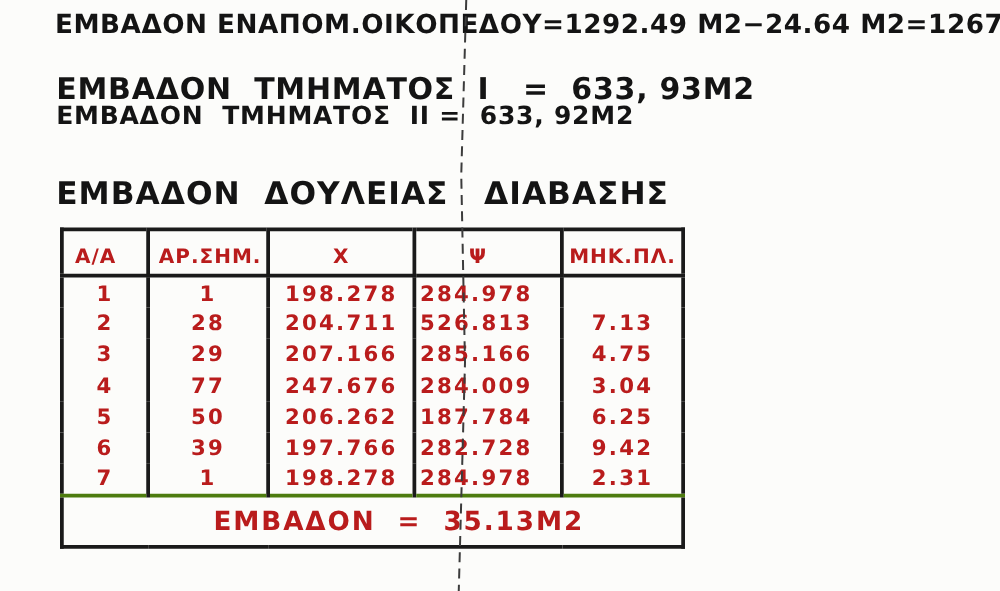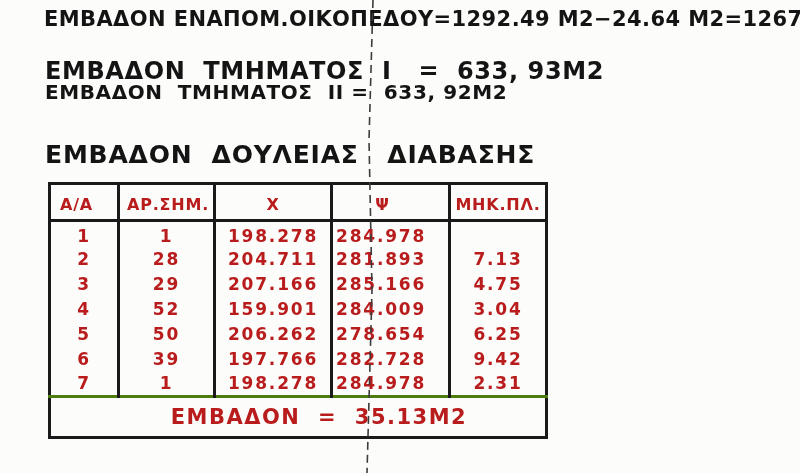"281.893" td.c-y { text: 281.893 -> 526.813 }
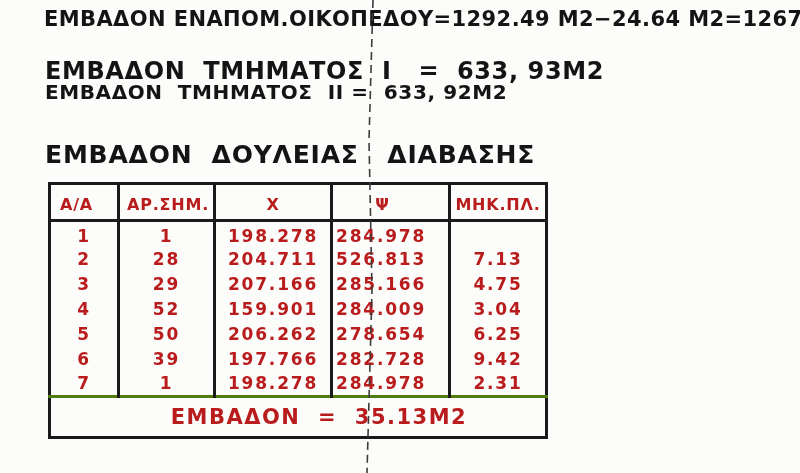"52" td.c-num { text: 52 -> 77 }
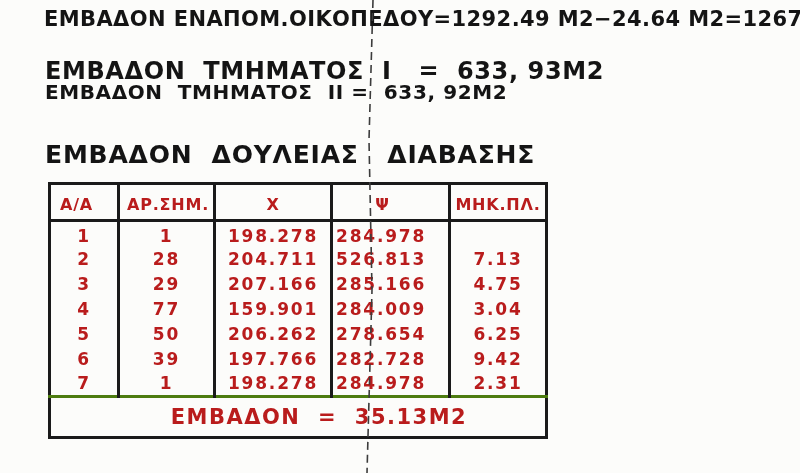"159.901" td.c-x { text: 159.901 -> 247.676 }
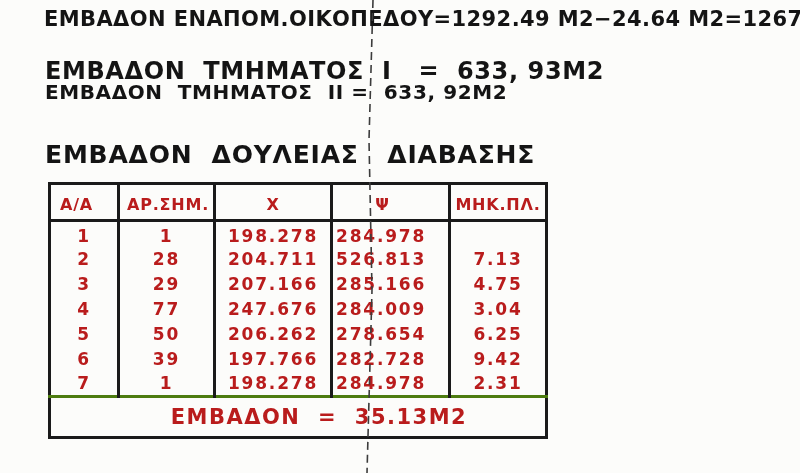"278.654" td.c-y { text: 278.654 -> 187.784 }
